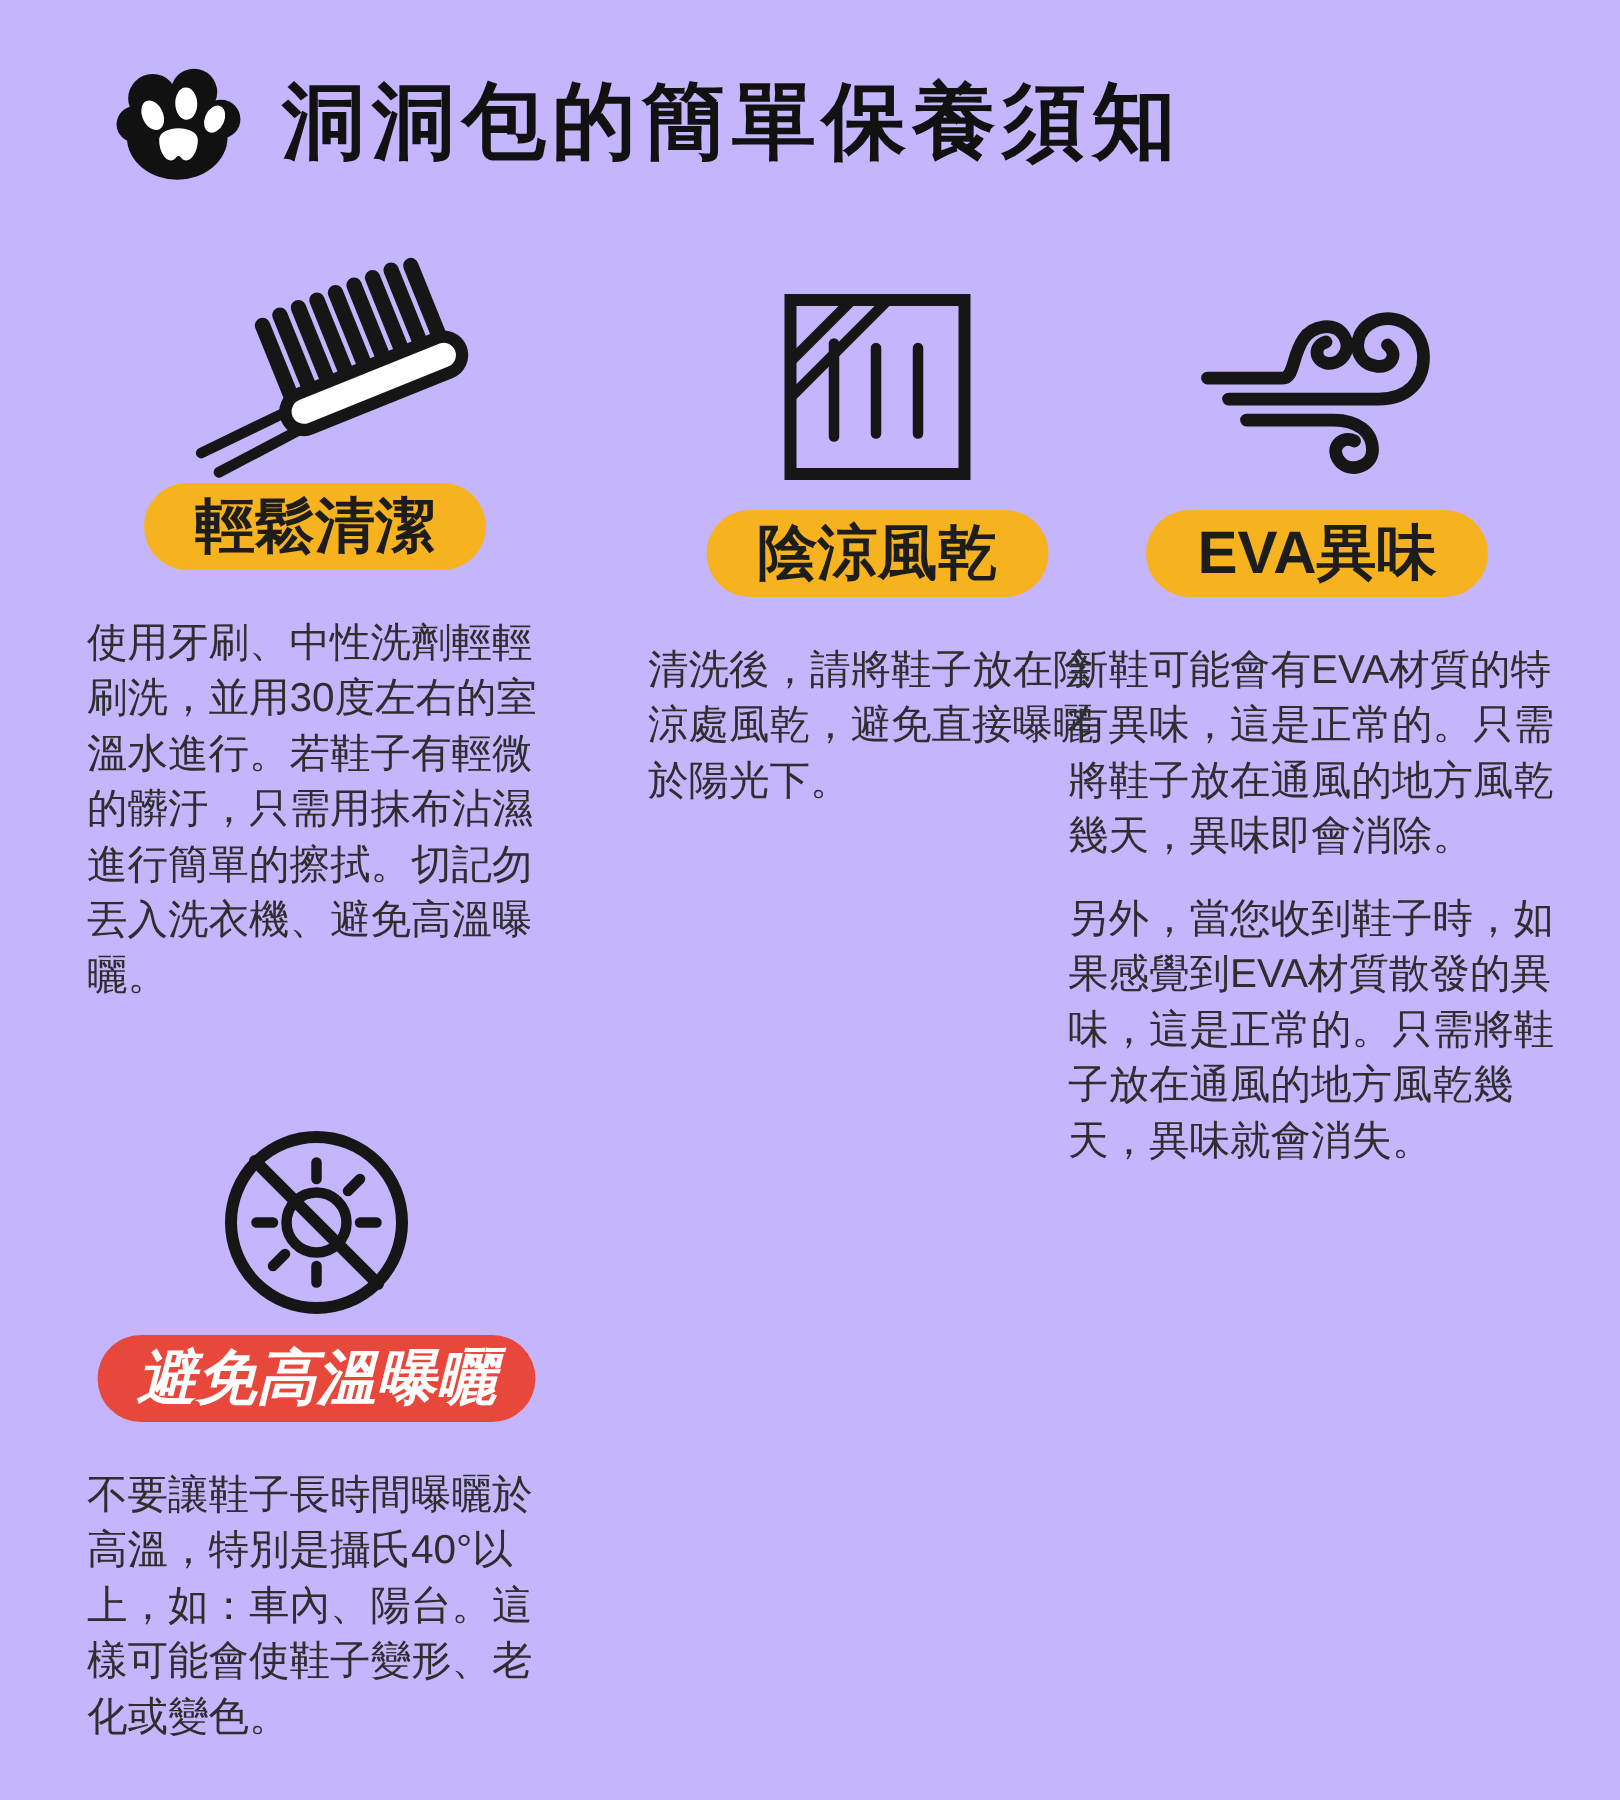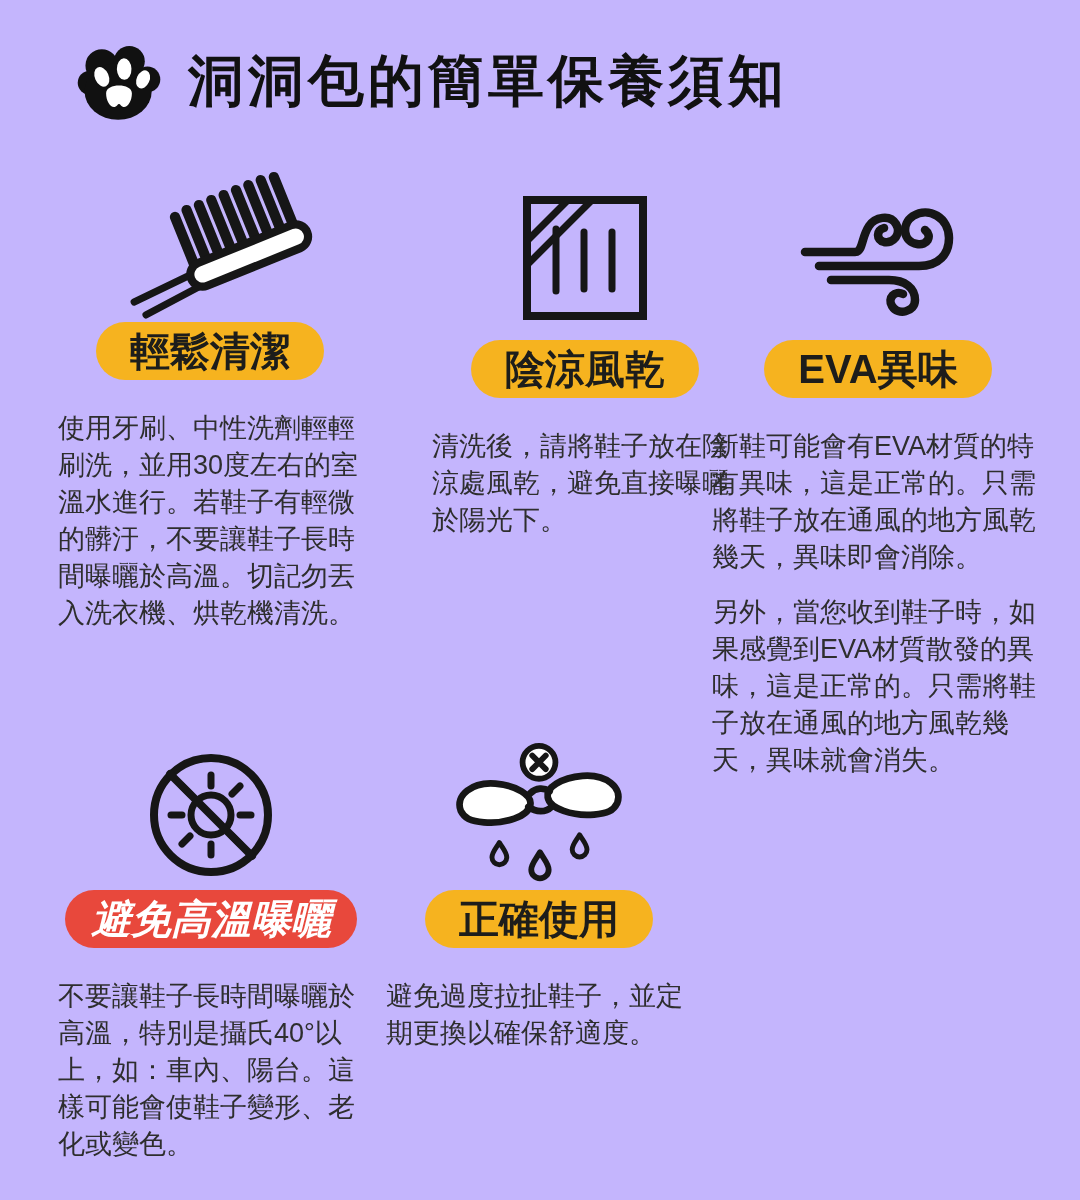"使用牙刷、中性洗劑輕輕刷洗，並用30度左右的室溫水進行。若鞋子有輕微的髒汙，不要" p { text: 不要讓鞋子長時間曝曬於高溫。切記勿丟入洗衣機、烘乾機清洗 -> 只需用抹布沾濕進行簡單的擦拭。切記勿丟入洗衣機、避免高溫曝曬 }
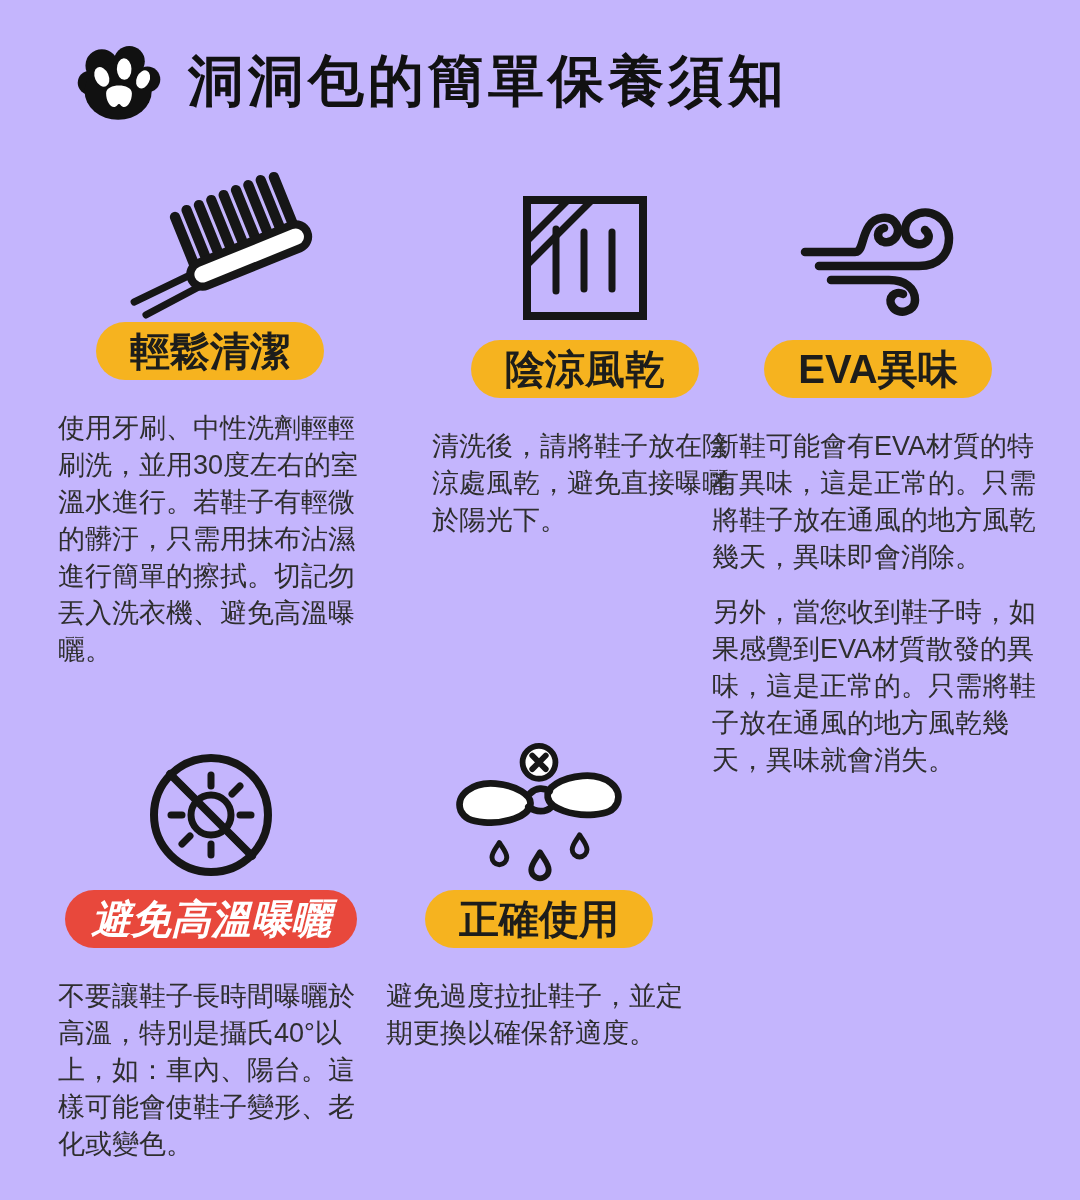"正確使用" div.card { html: <div> <div> <svg> <g> <path></path> <path></path> <path></path> <circle></circle> <path></path> <g> <path></path> <path></path> <path></path> </g> </g> </svg> </div> <div>正確使用</div> <div> <p>避免過度拉扯鞋子，並定期更換以確保舒適度。</p> </div> </div> -> none }
